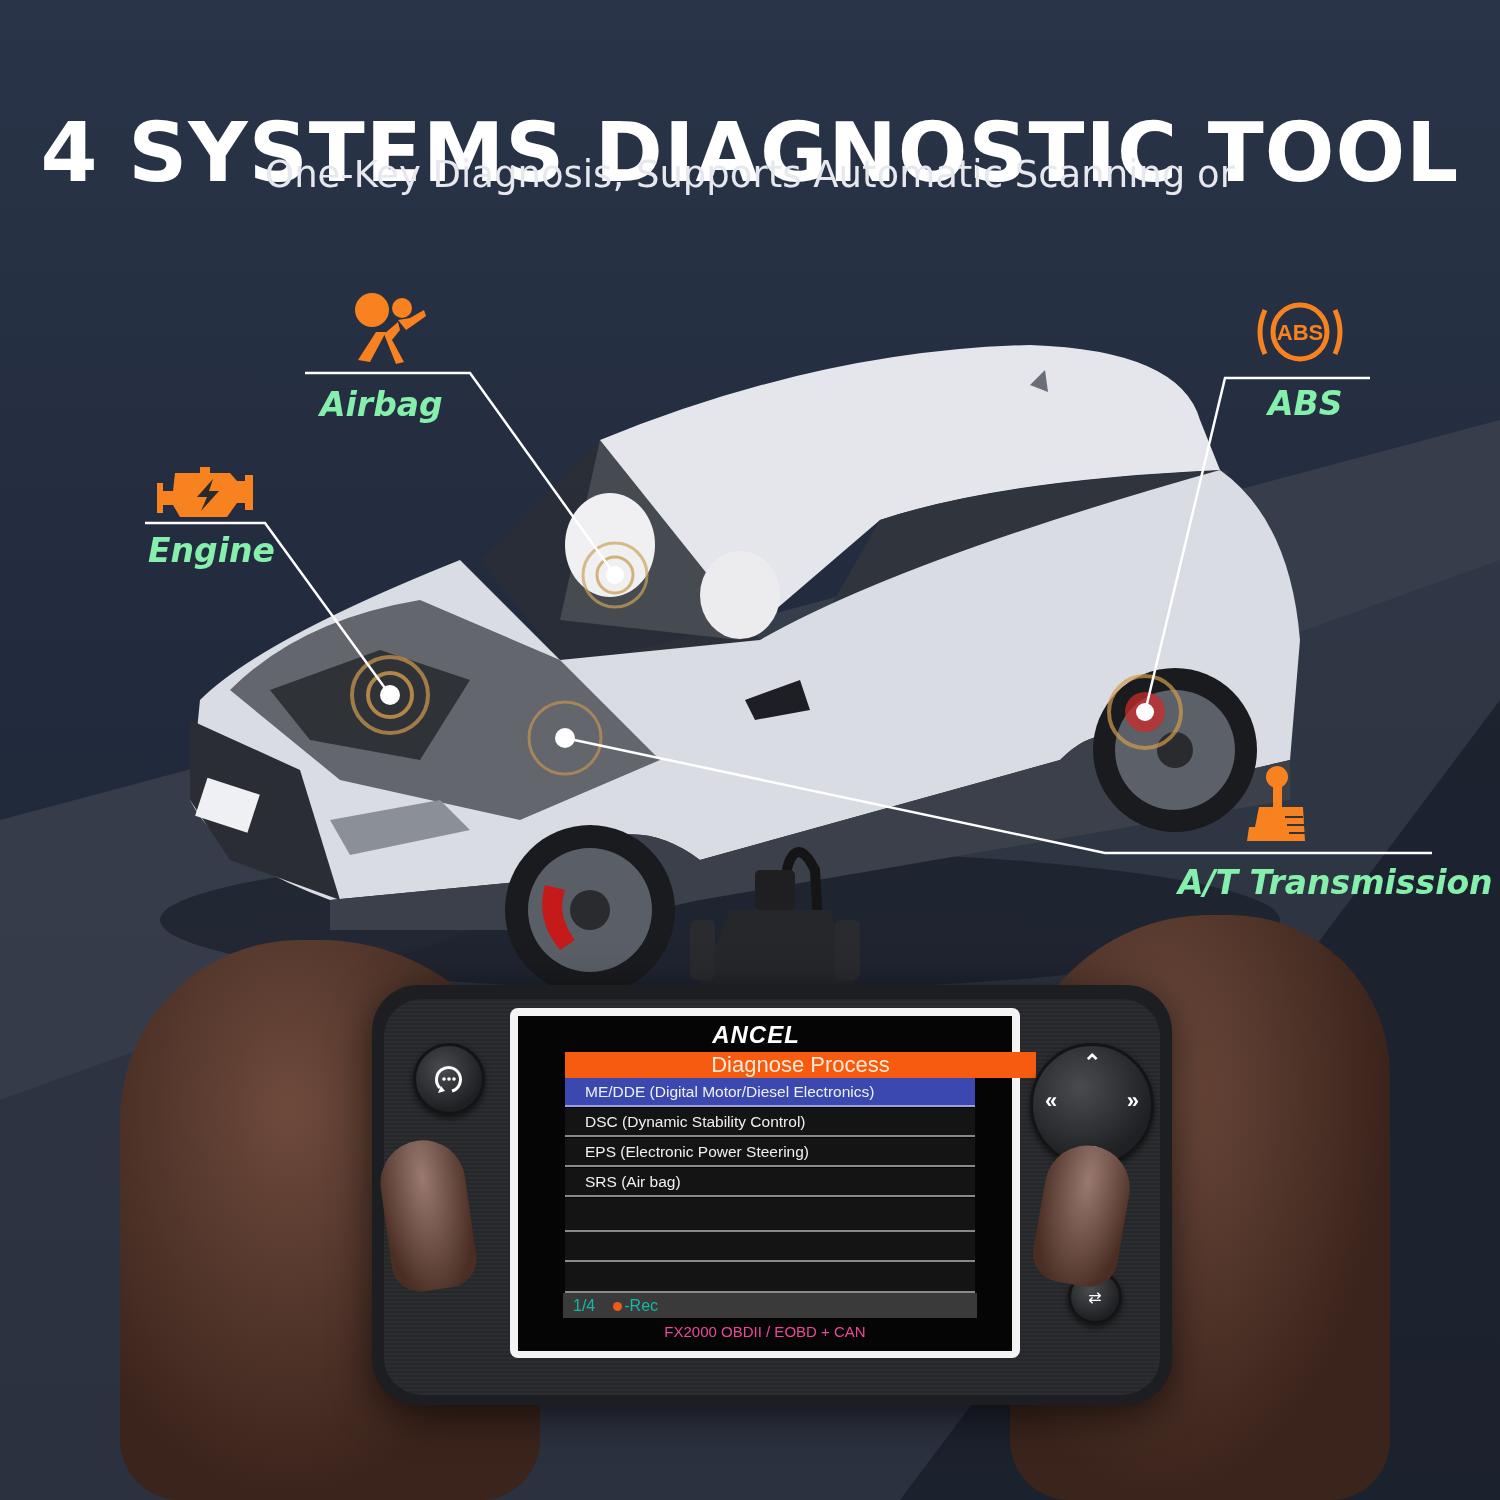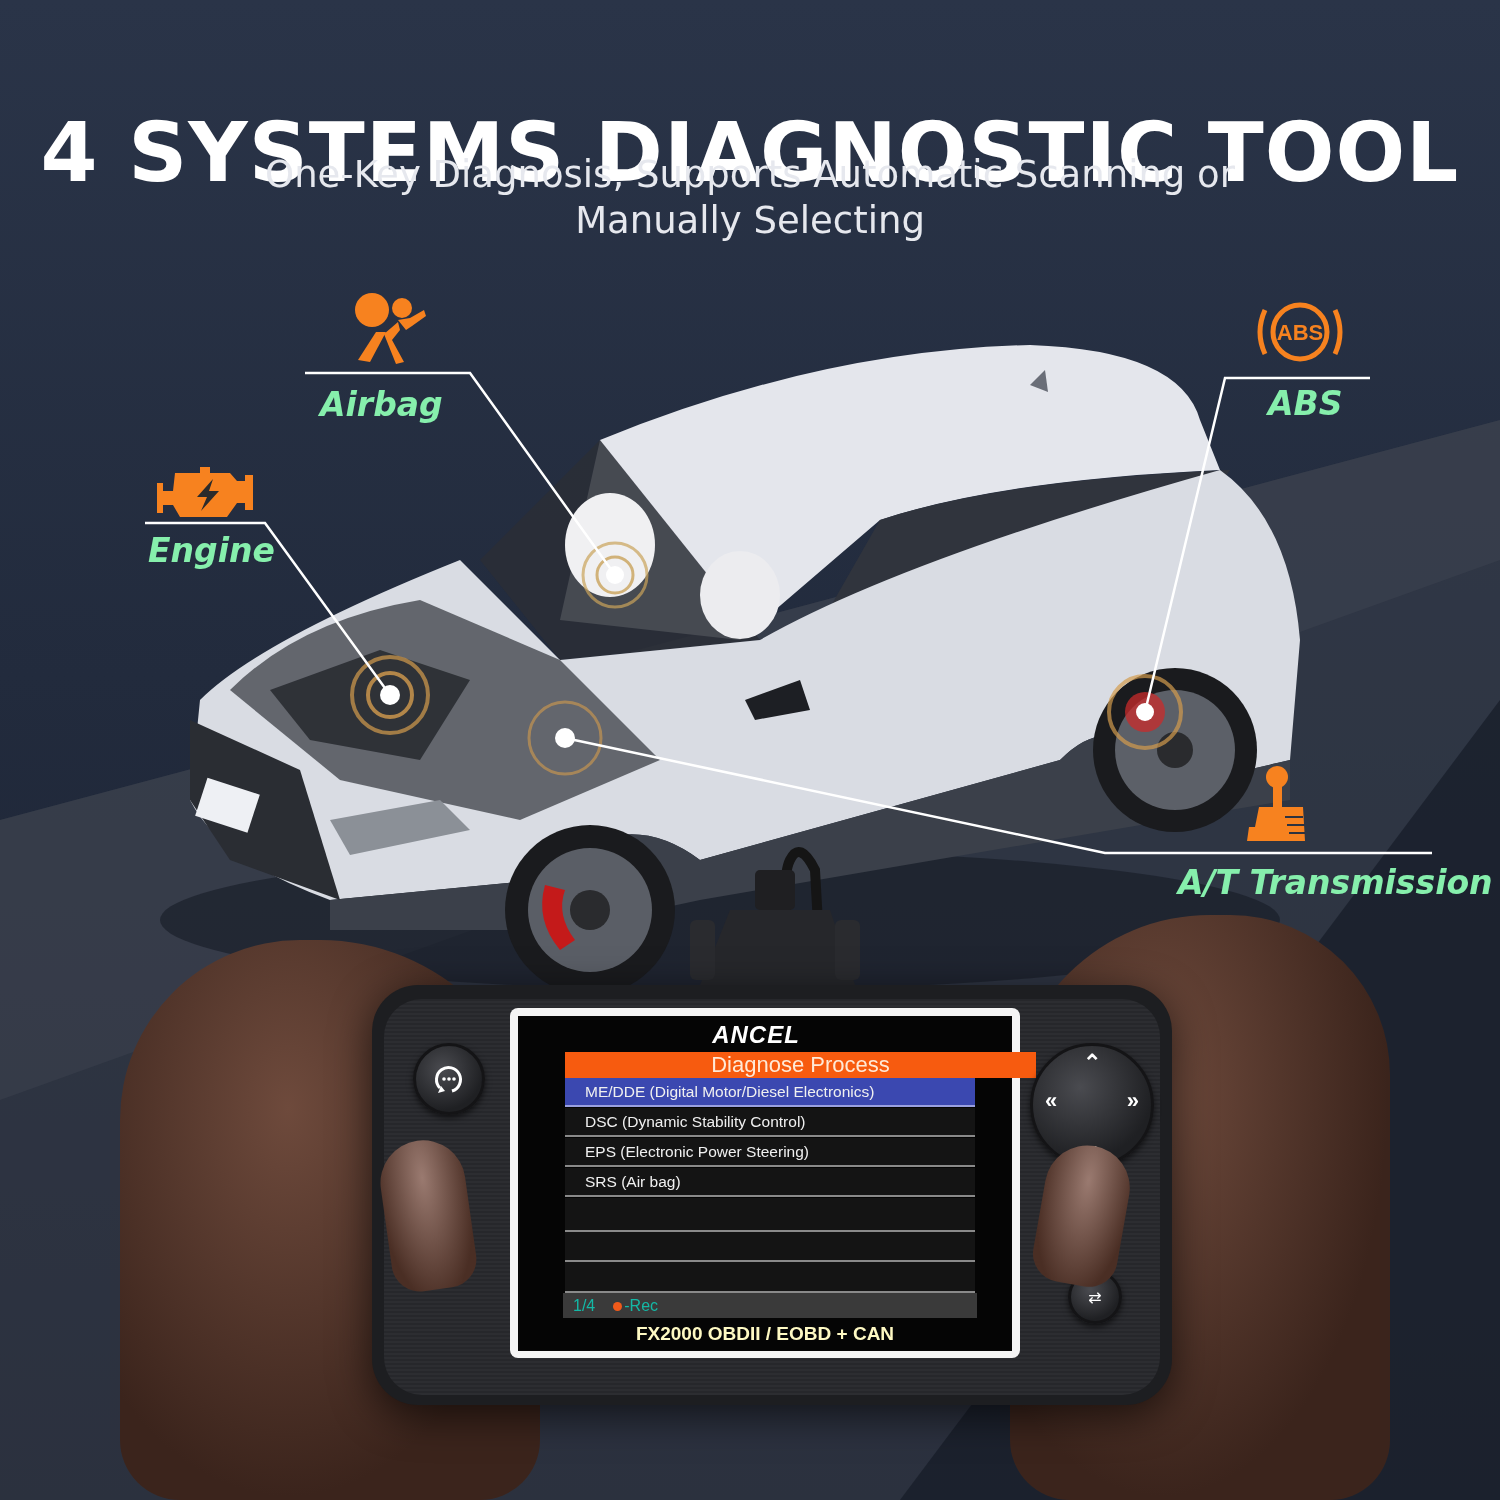"Manually Selecting" div { html: <div>Manually Selecting</div> -> none }
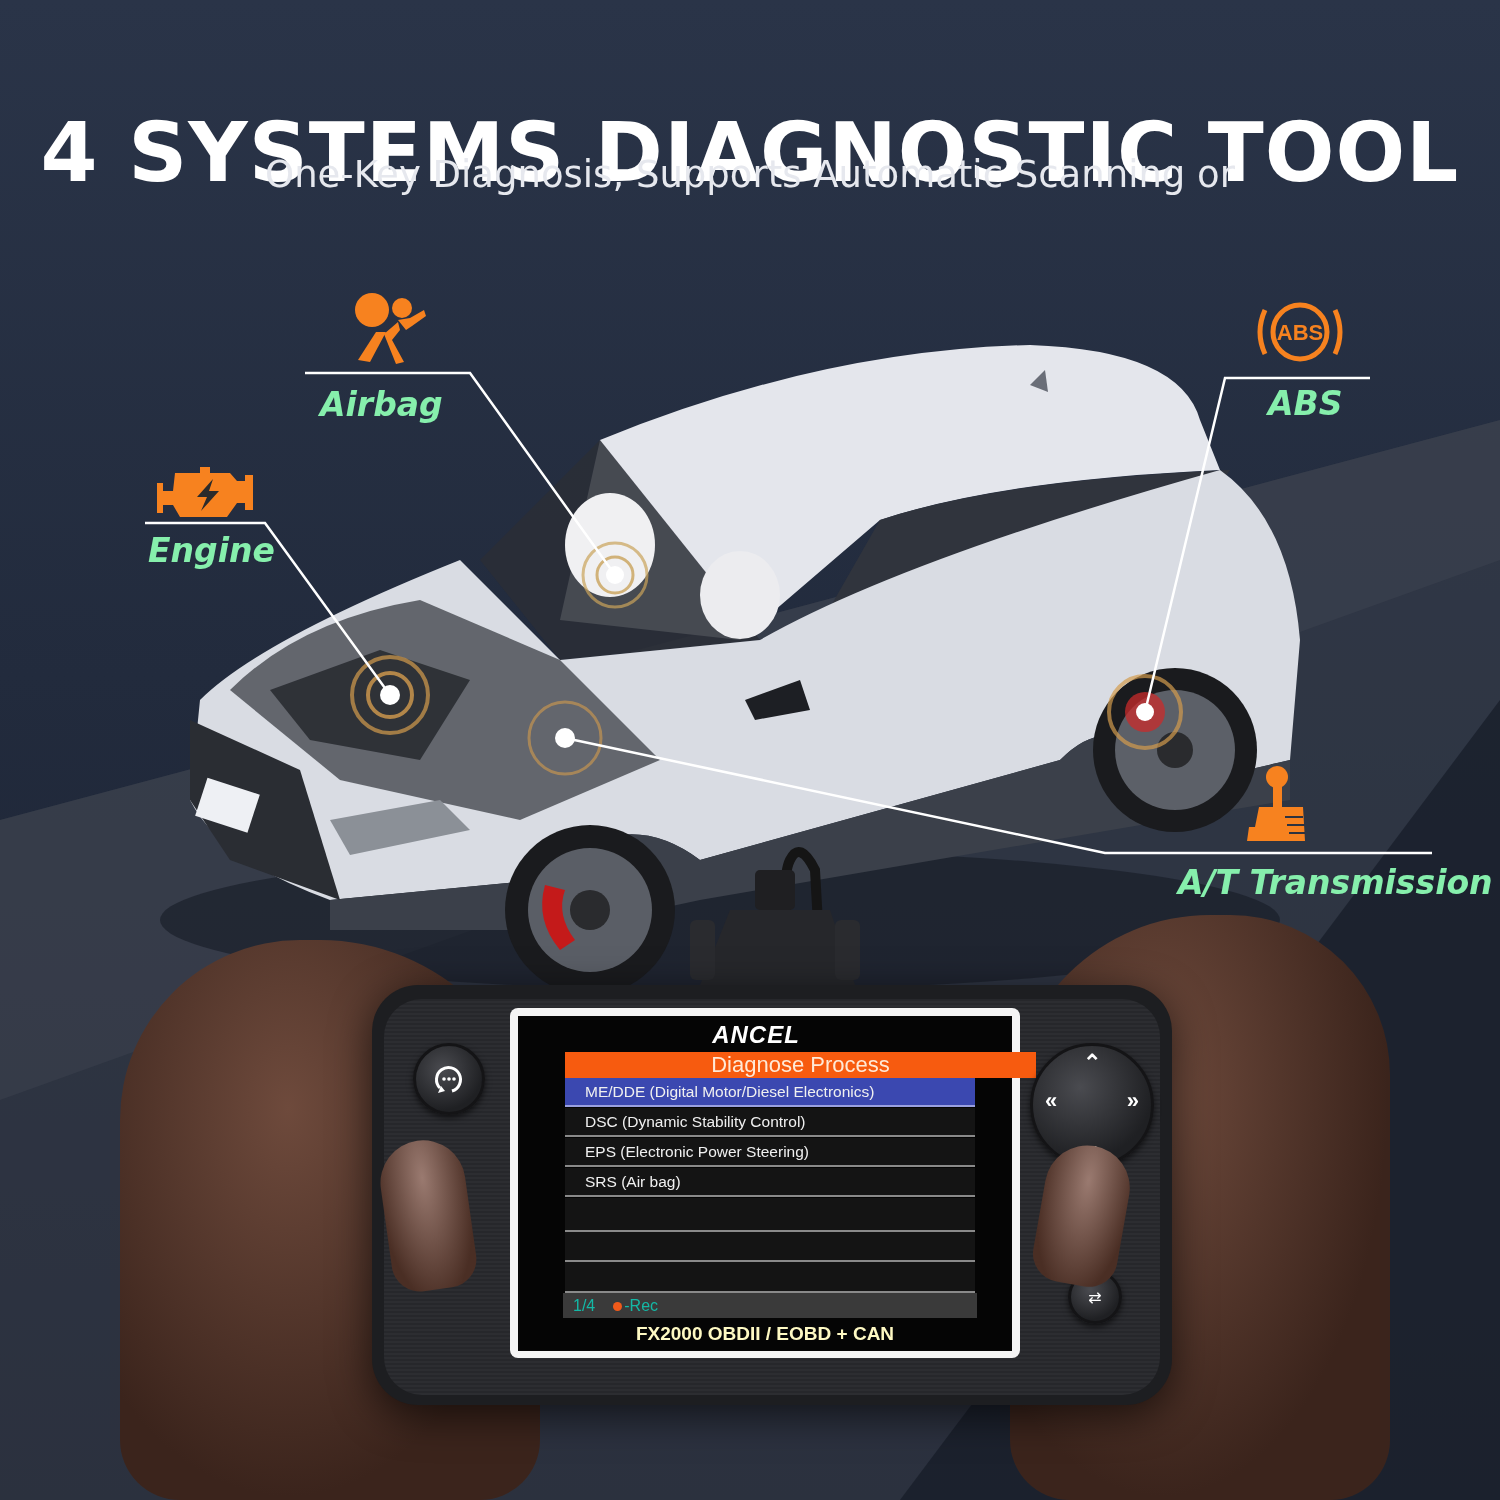"FX2000 OBDII / EOBD +" .model { color: #fef9c3 -> #ec4899; font-size: 19px -> 15px; font-weight: bold -> normal }
